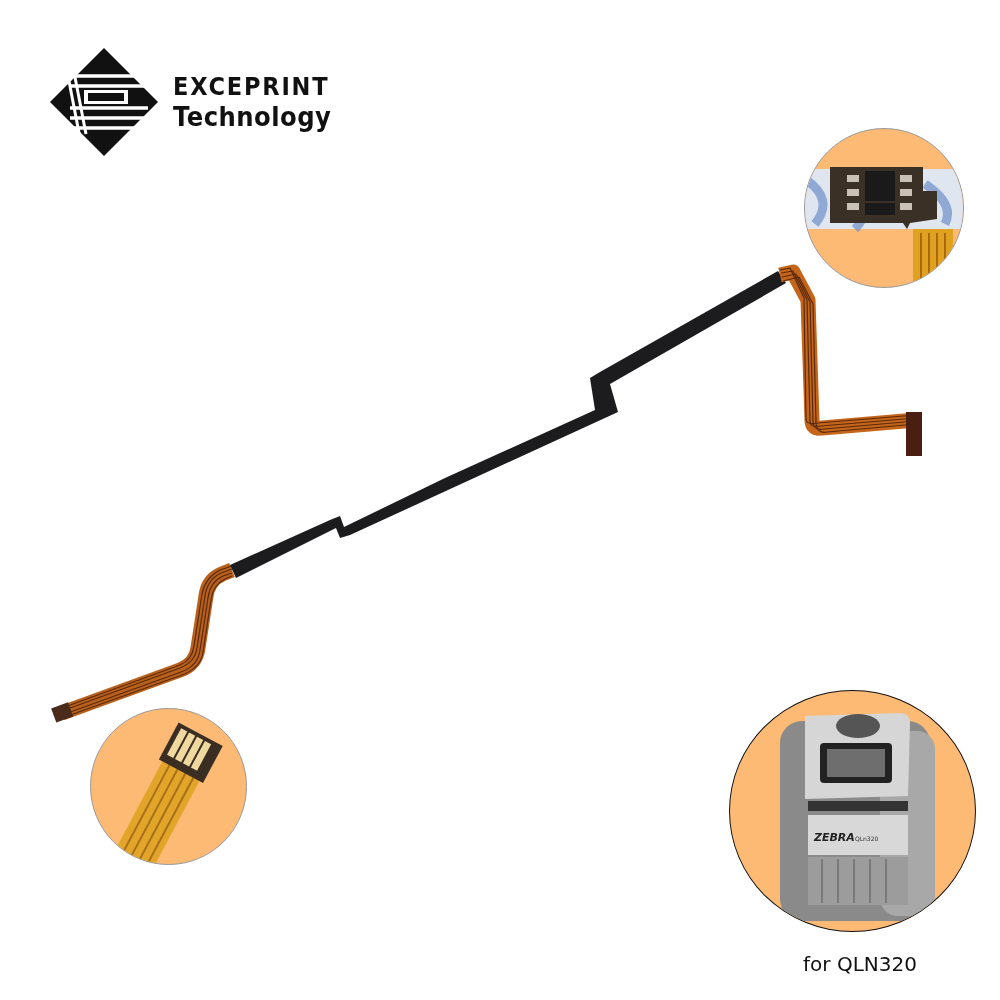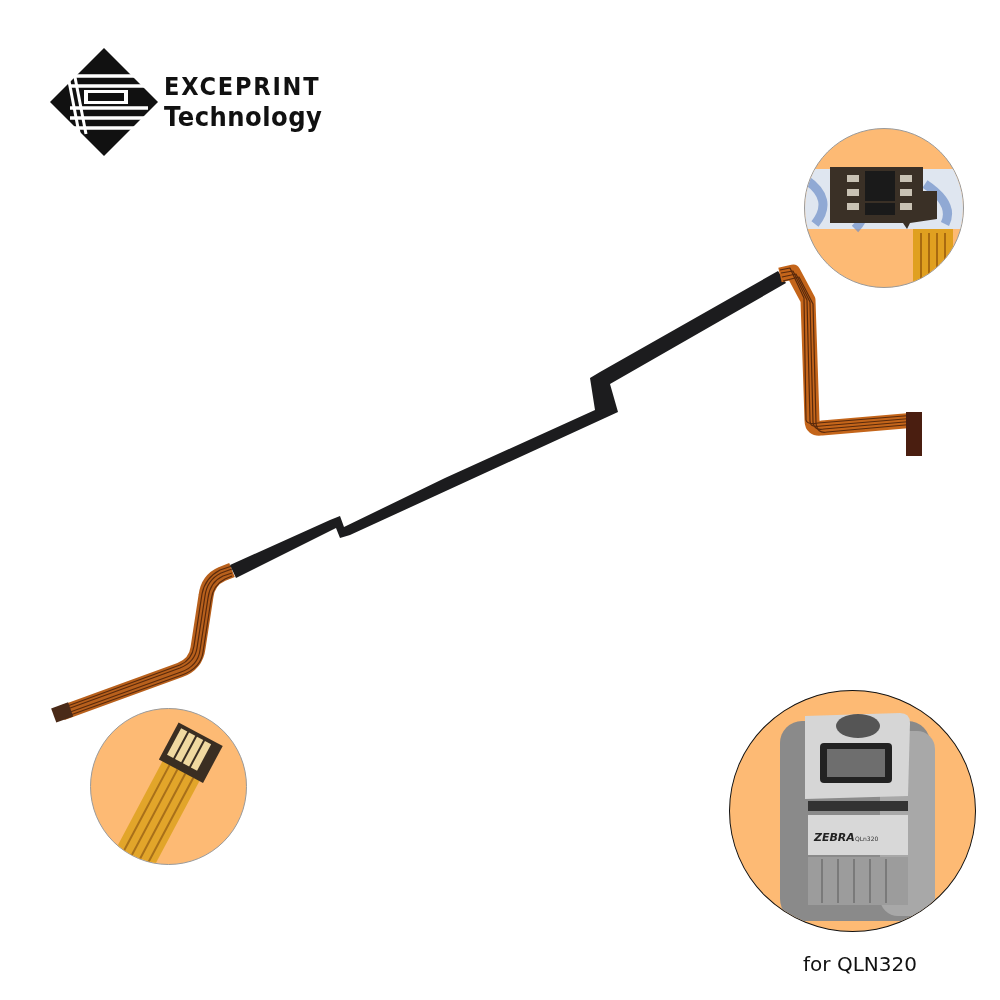"EXCEPRINT" .logo-text { margin-left: 4px -> 13px }
